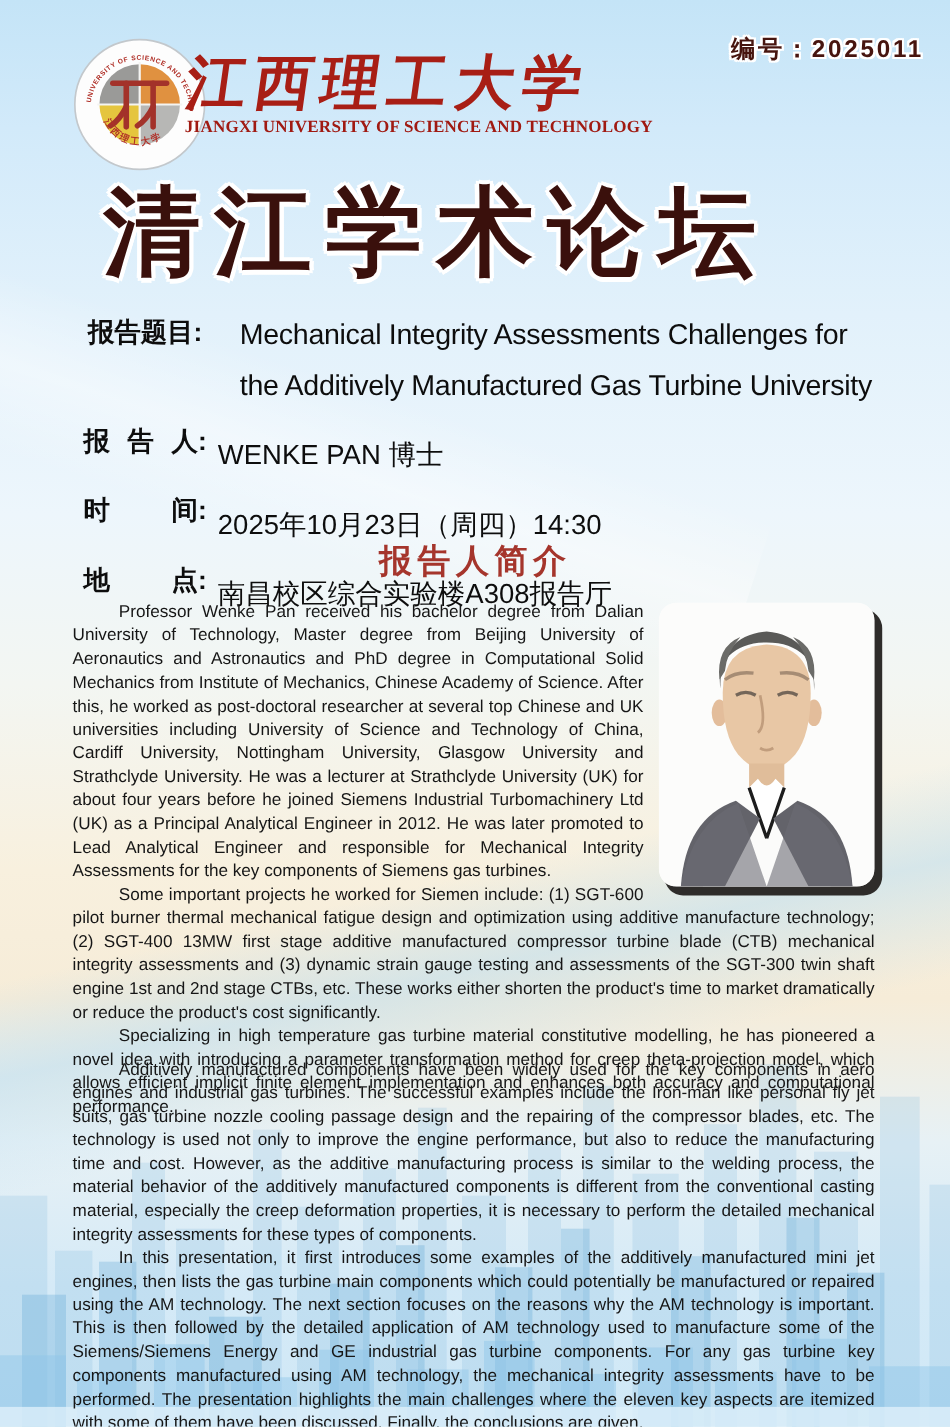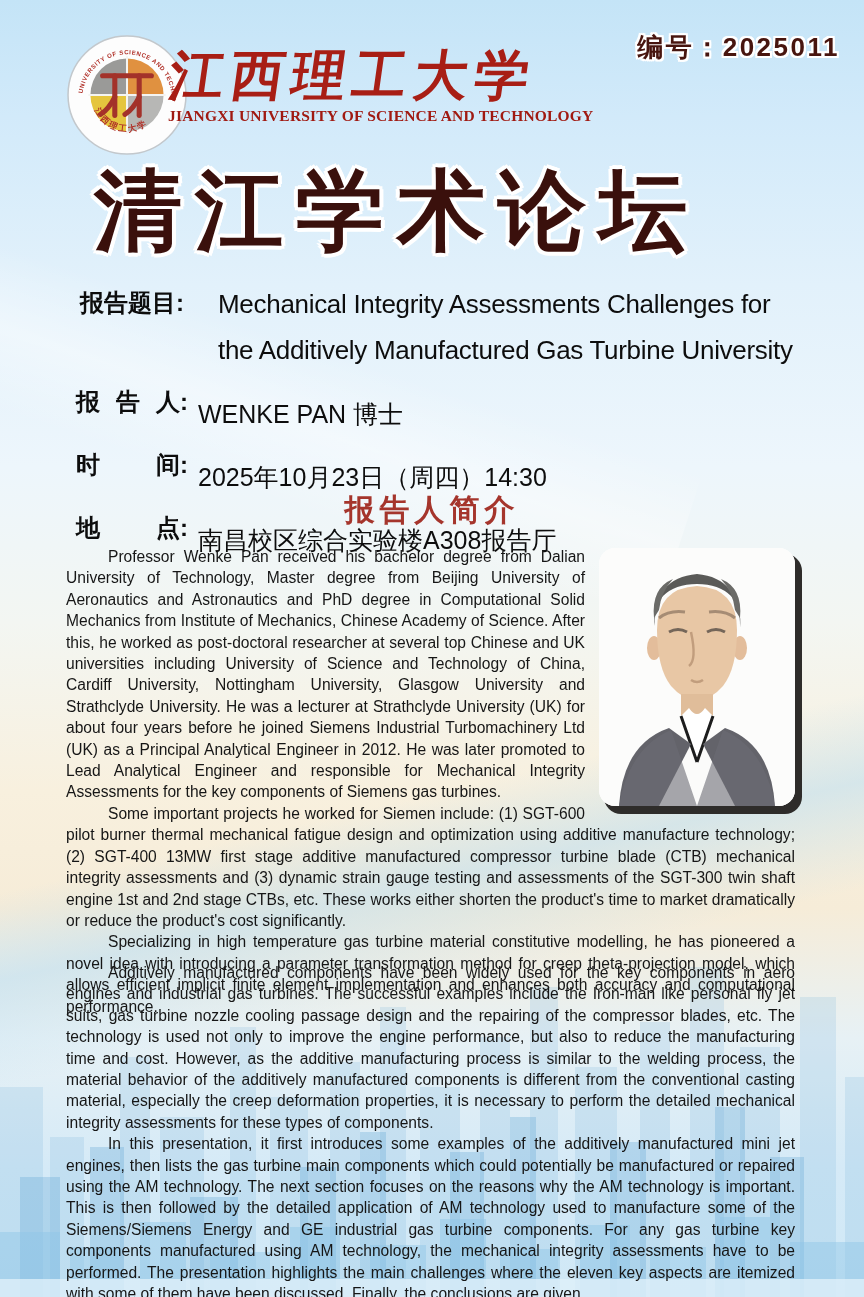"编号：2025011" .serial { font-size: 26px -> 22px }
